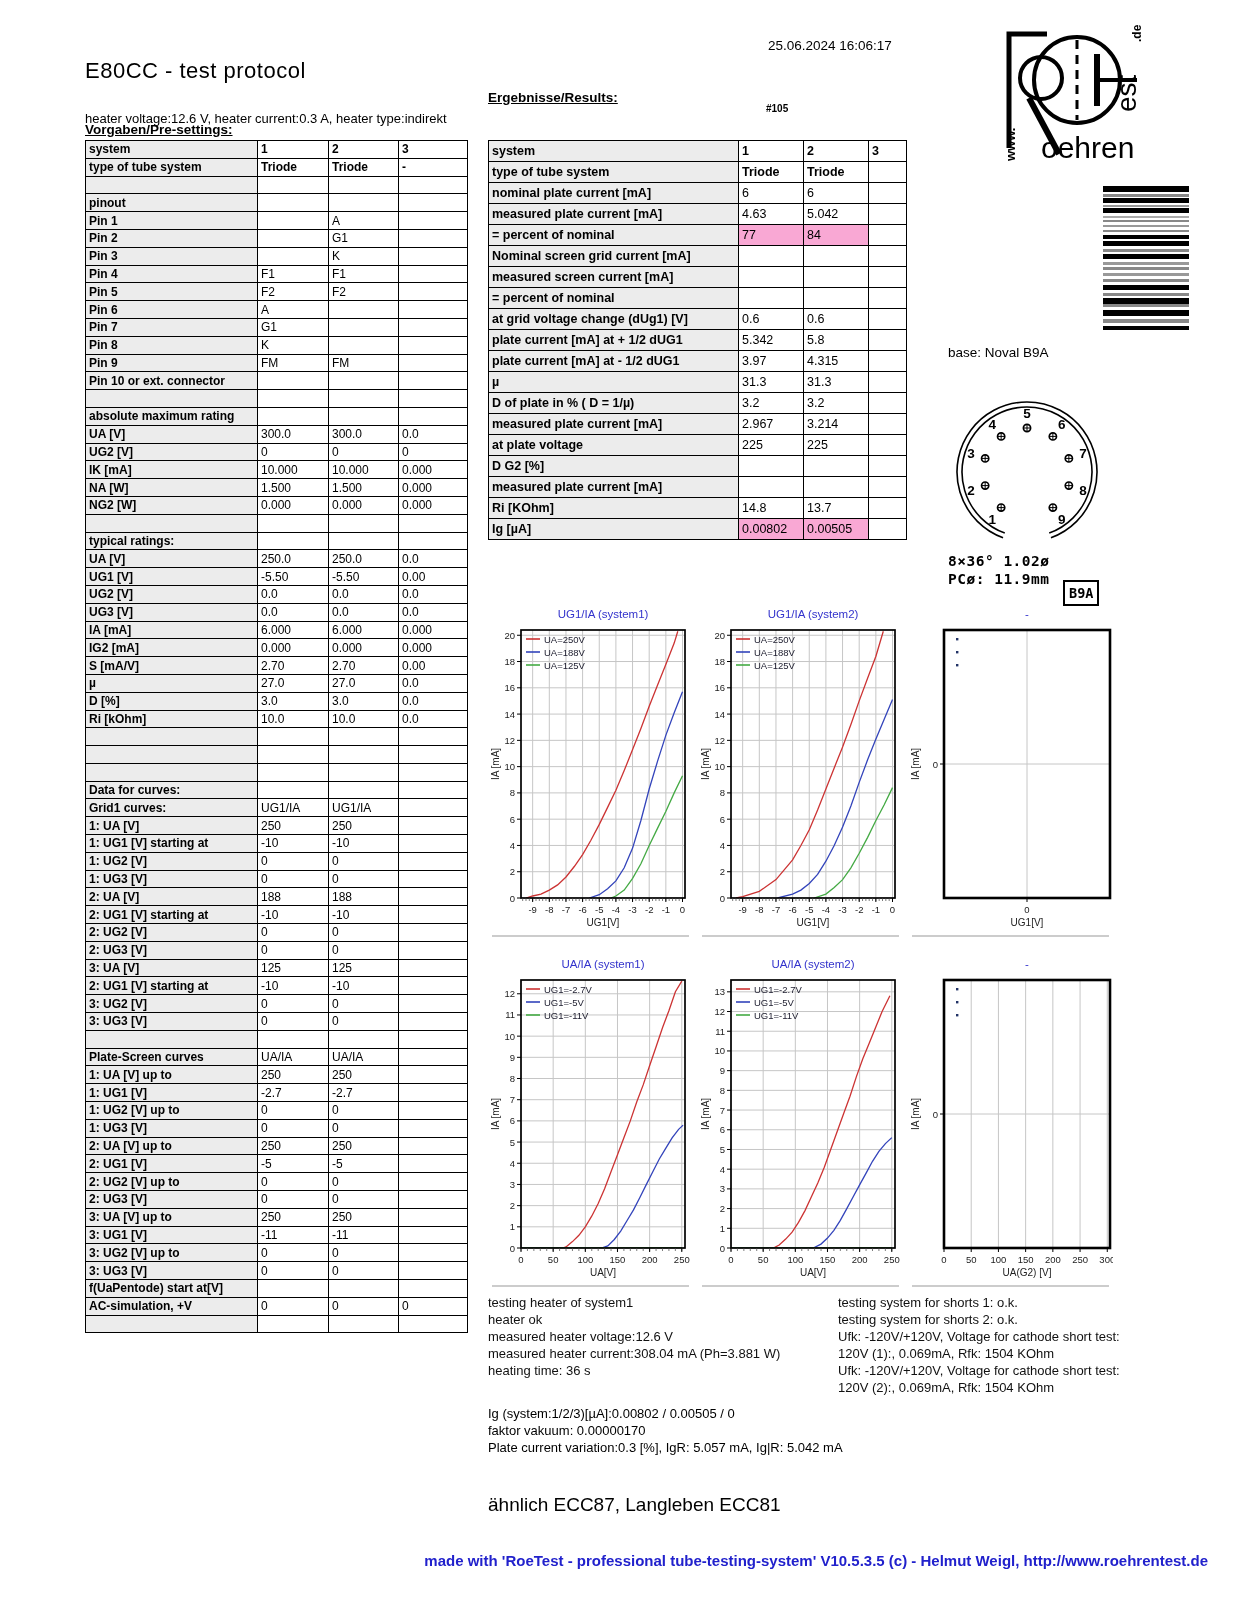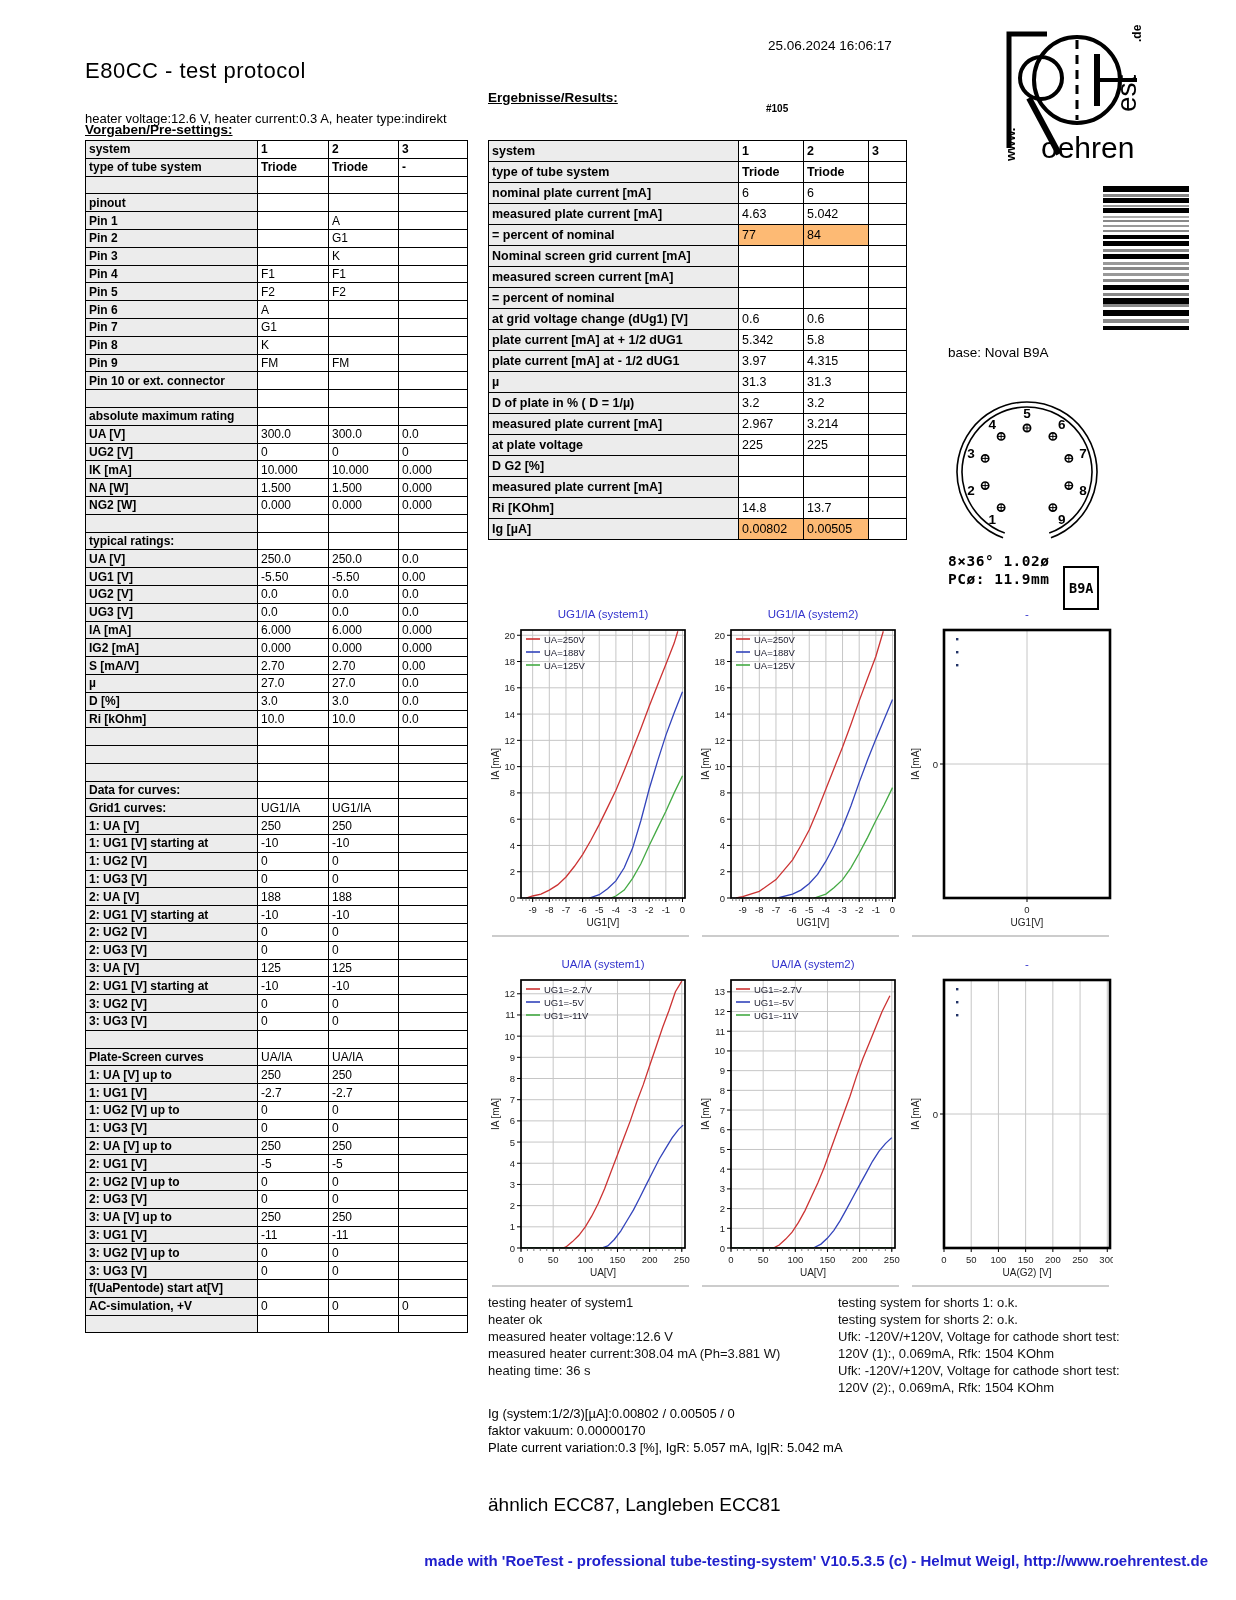"77" td.grn { background: #fdba74 -> #f9a8d4 }
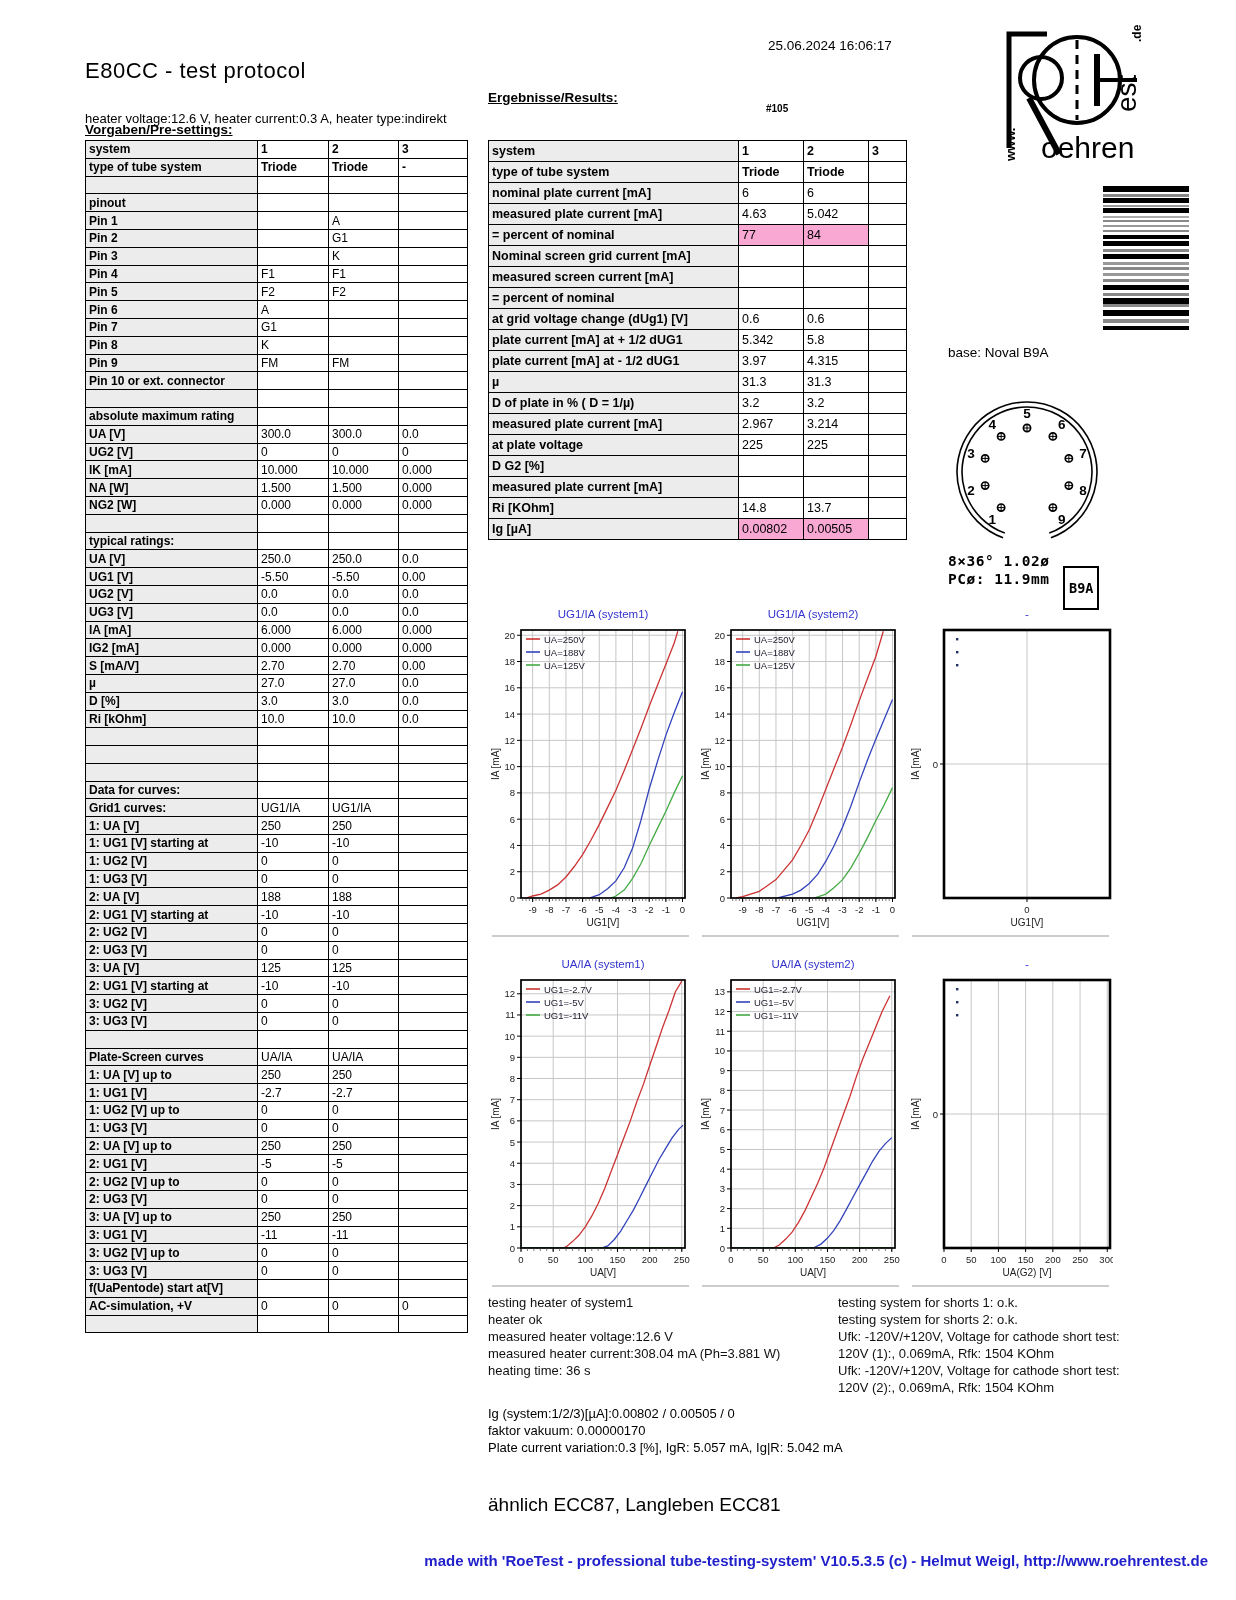"B9A" #b9a-badge { padding: 12px 4px -> 3px 4px; top: 566px -> 580px }
